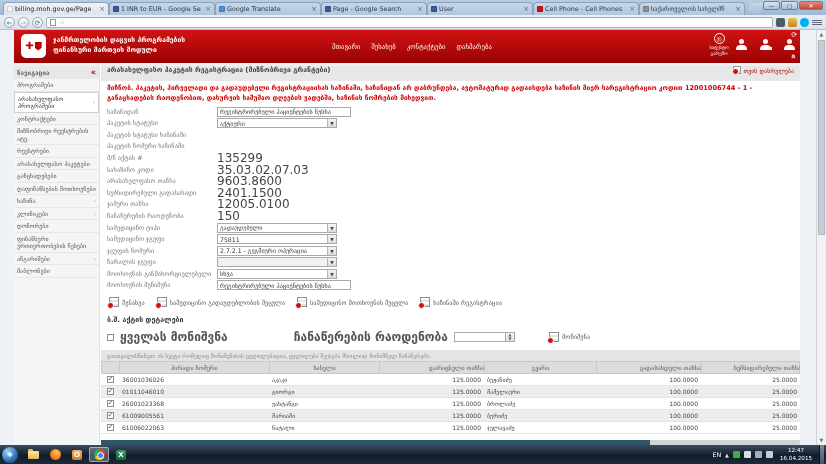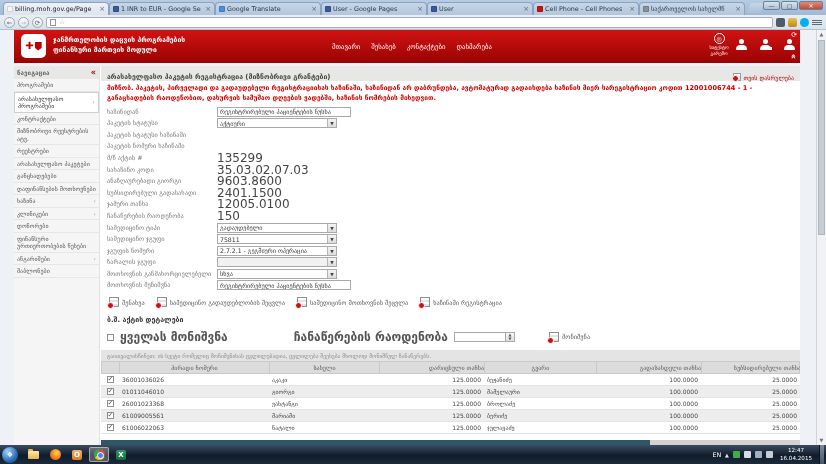"User - Google Pages" span.tab-label { text: User - Google Pages -> Page - Google Search }
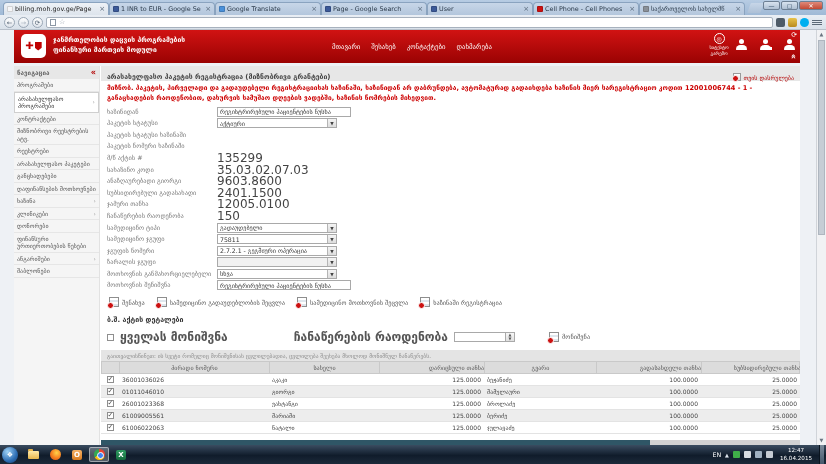"არასახელფასო პაკეტის რეგისტრაცია" .titlebar { align-items: flex-end -> flex-start }
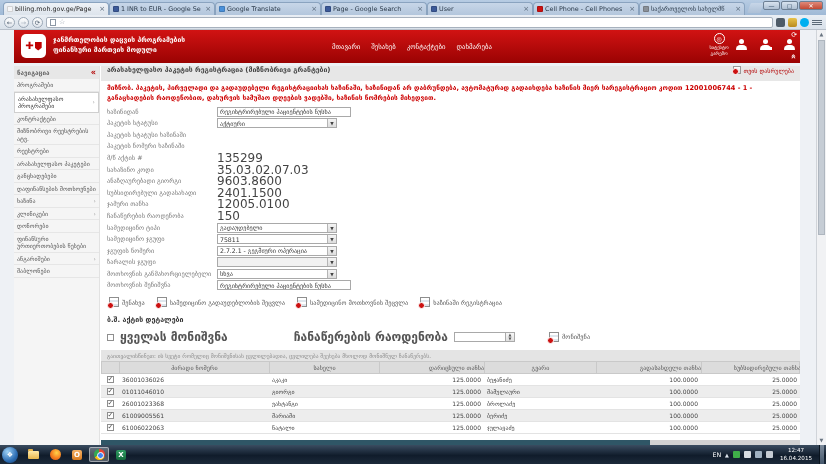"ანაზღაურებადი გიორგი" div.flabel { text: ანაზღაურებადი გიორგი -> არასახელფასო თანხა }
